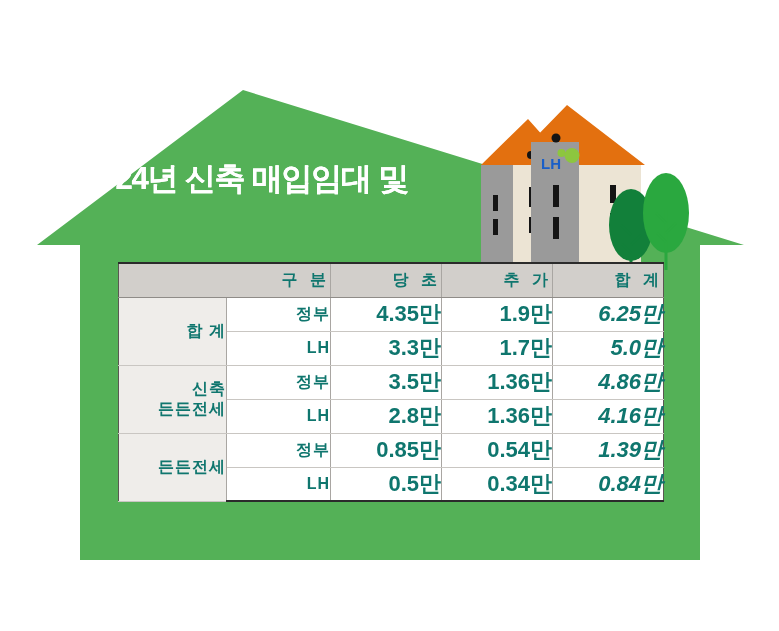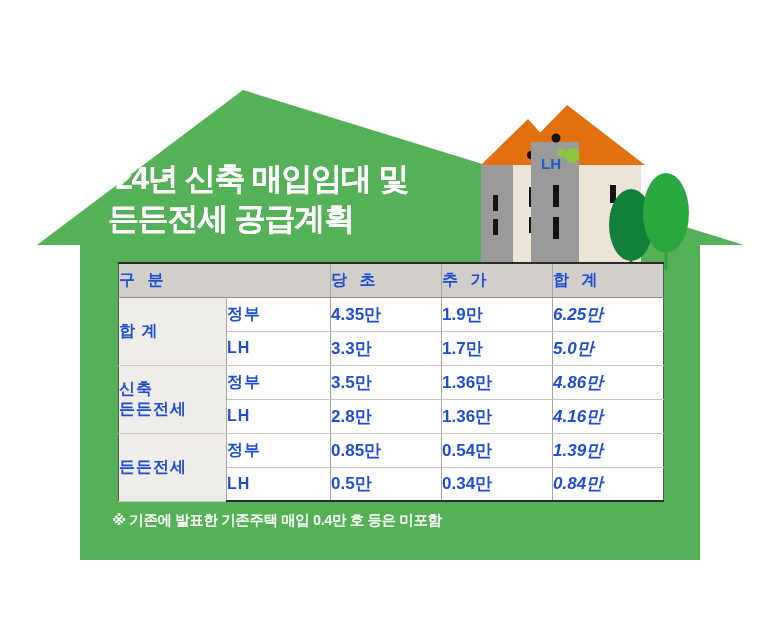"든든전세 공급계획" div.title-line { html: <div>든든전세 공급계획</div> -> none }
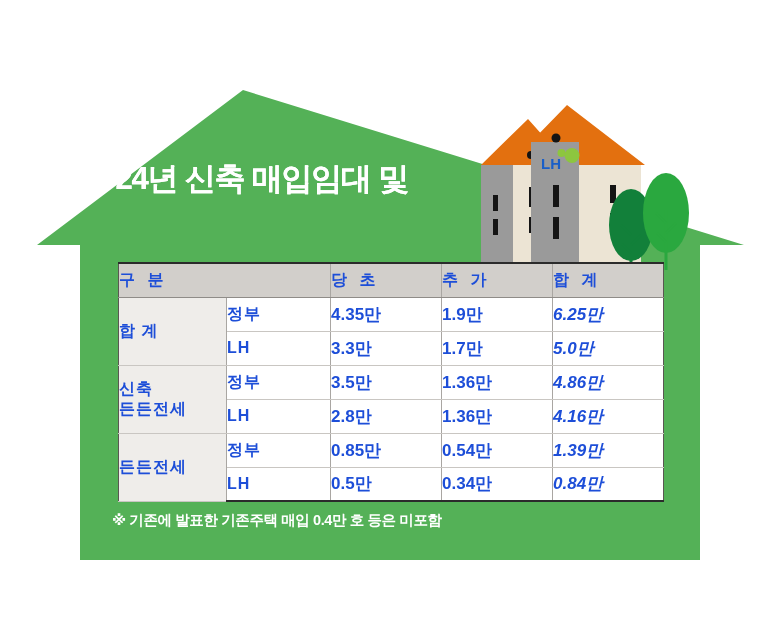"구 분" #plan-table th,#plan-table td { color: #1d4ed8 -> #0f766e; text-align: left -> right }
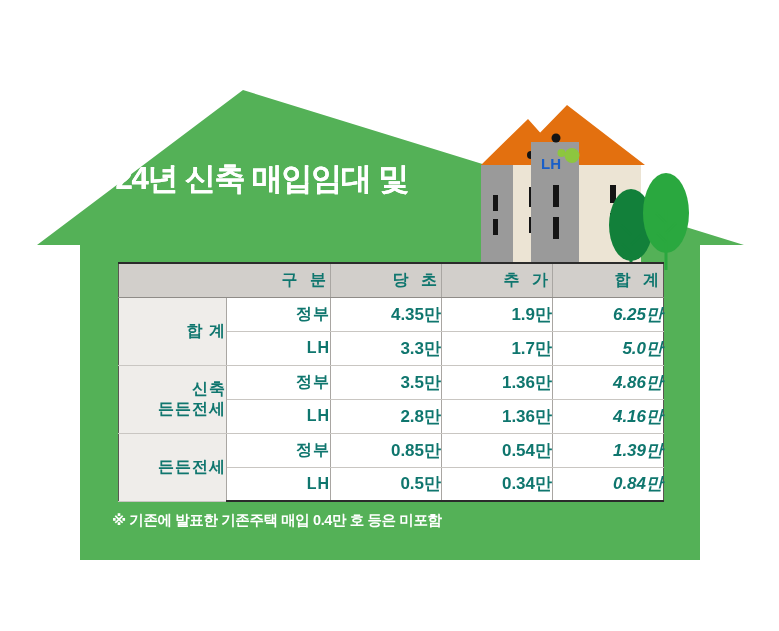"4.35만" #plan-table tbody td.val { font-size: 17px -> 22px }
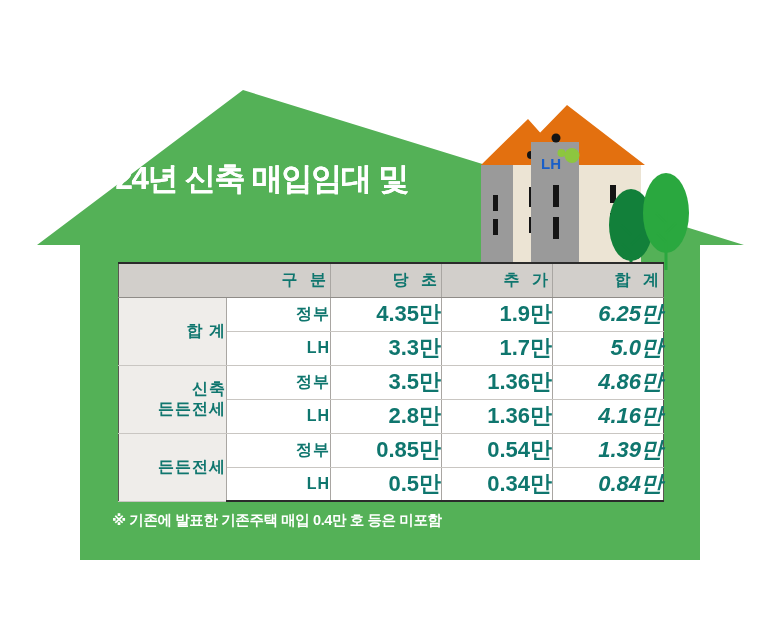"※ 기존에 발표한 기존주택 매입" div { html: <div>※ 기존에 발표한 기존주택 매입 0.4만 호 등은 미포함</div> -> none }
